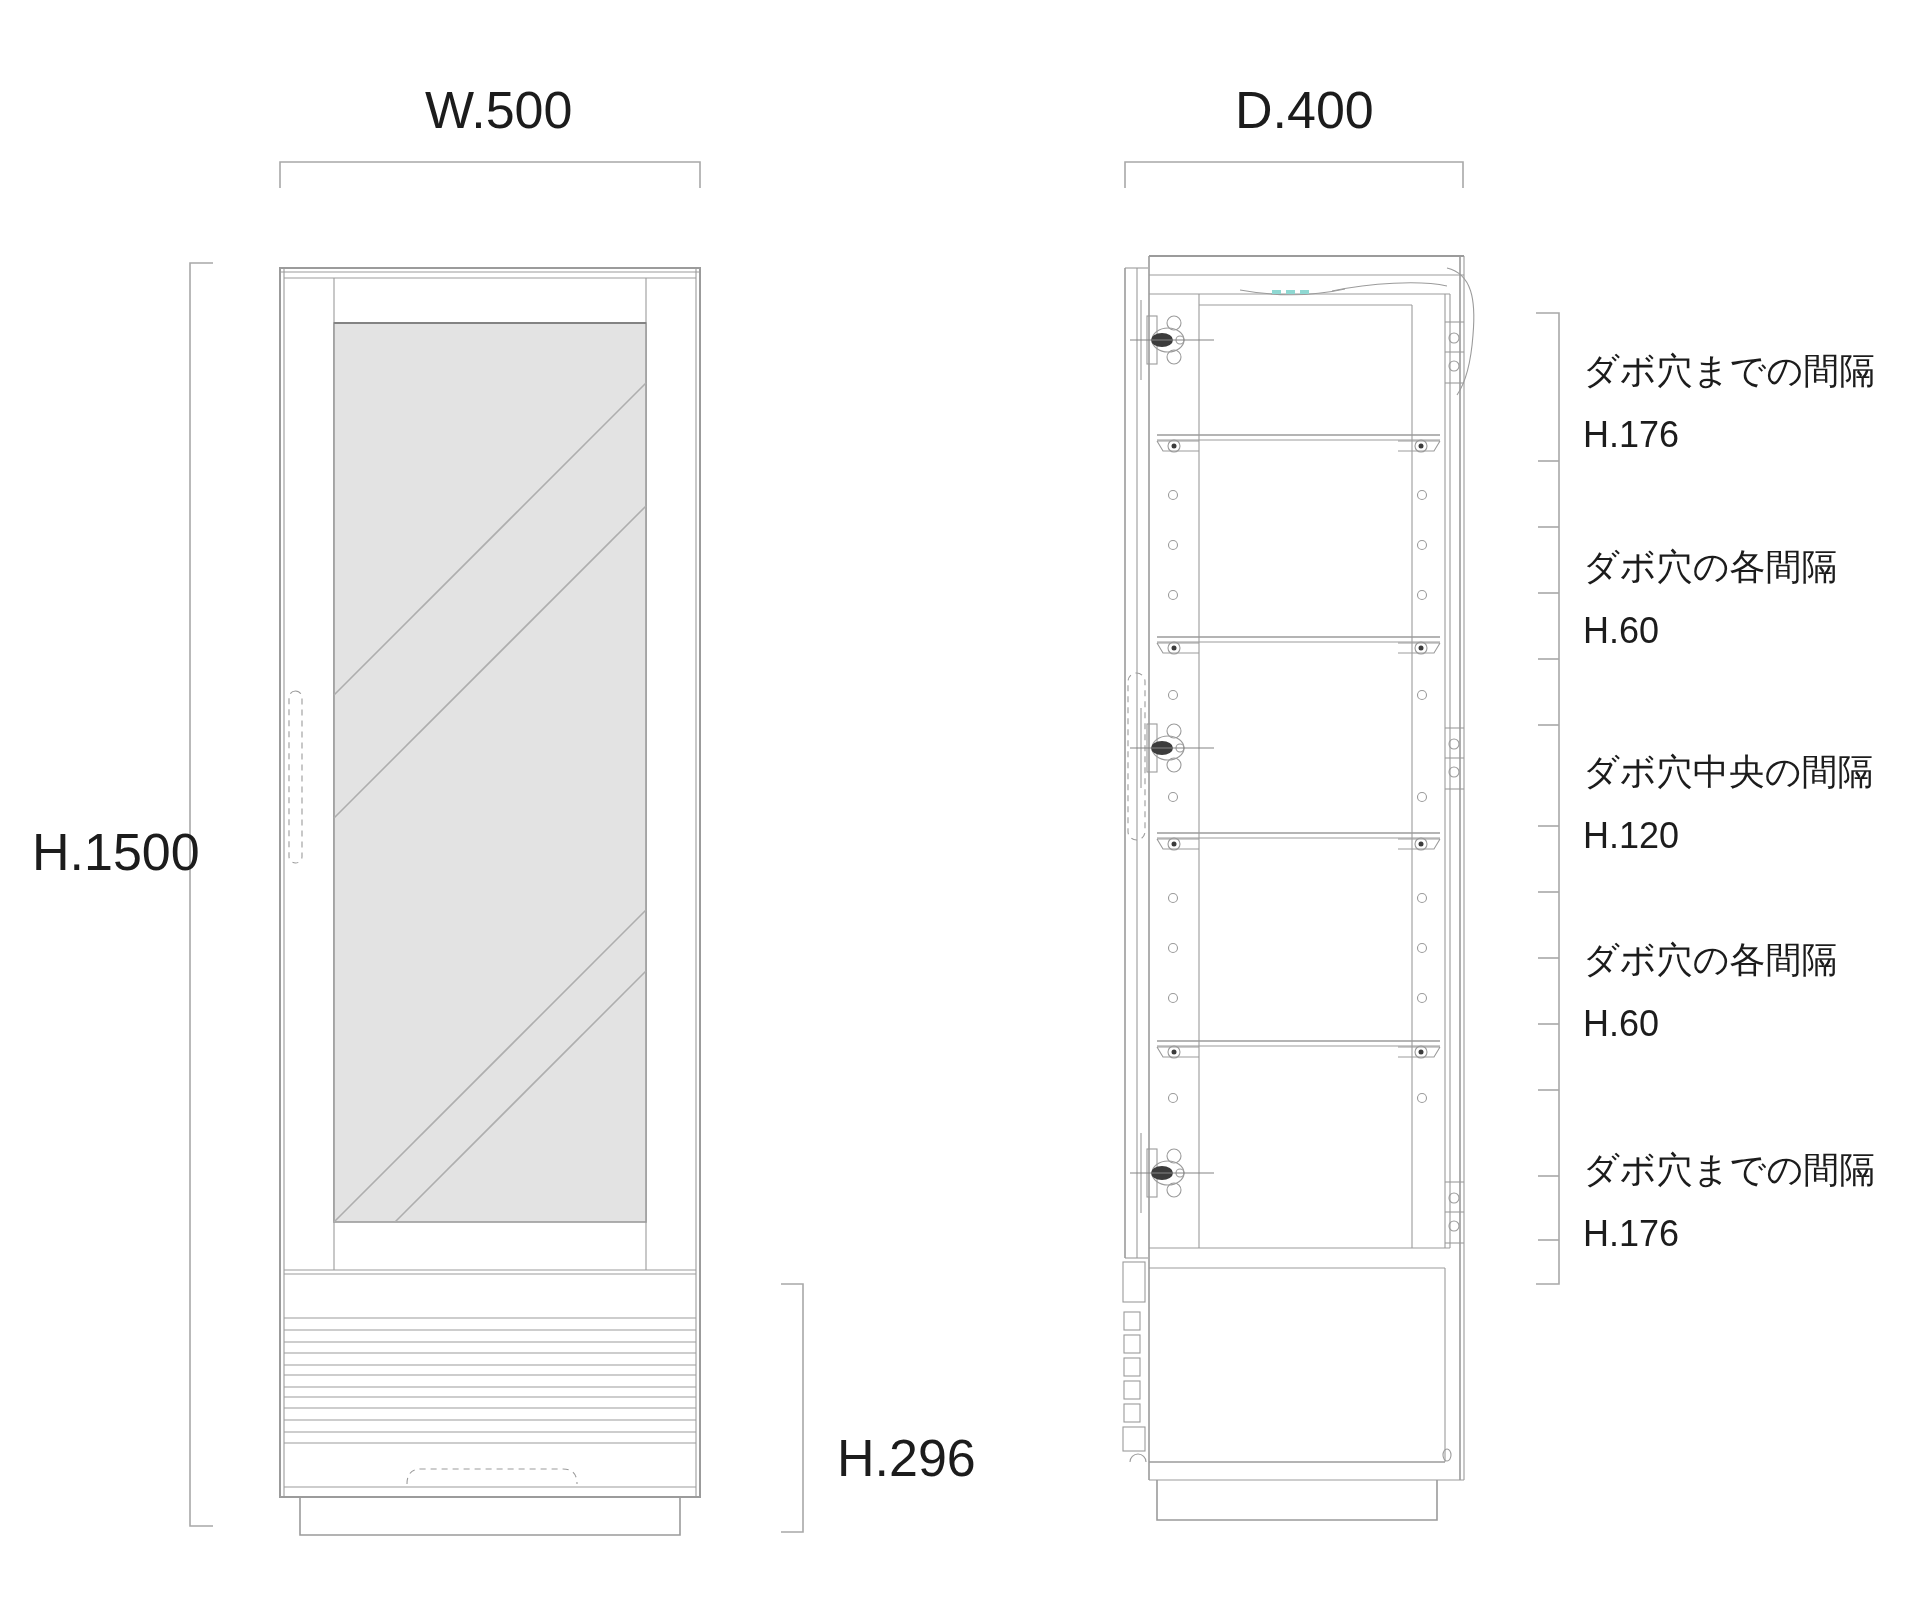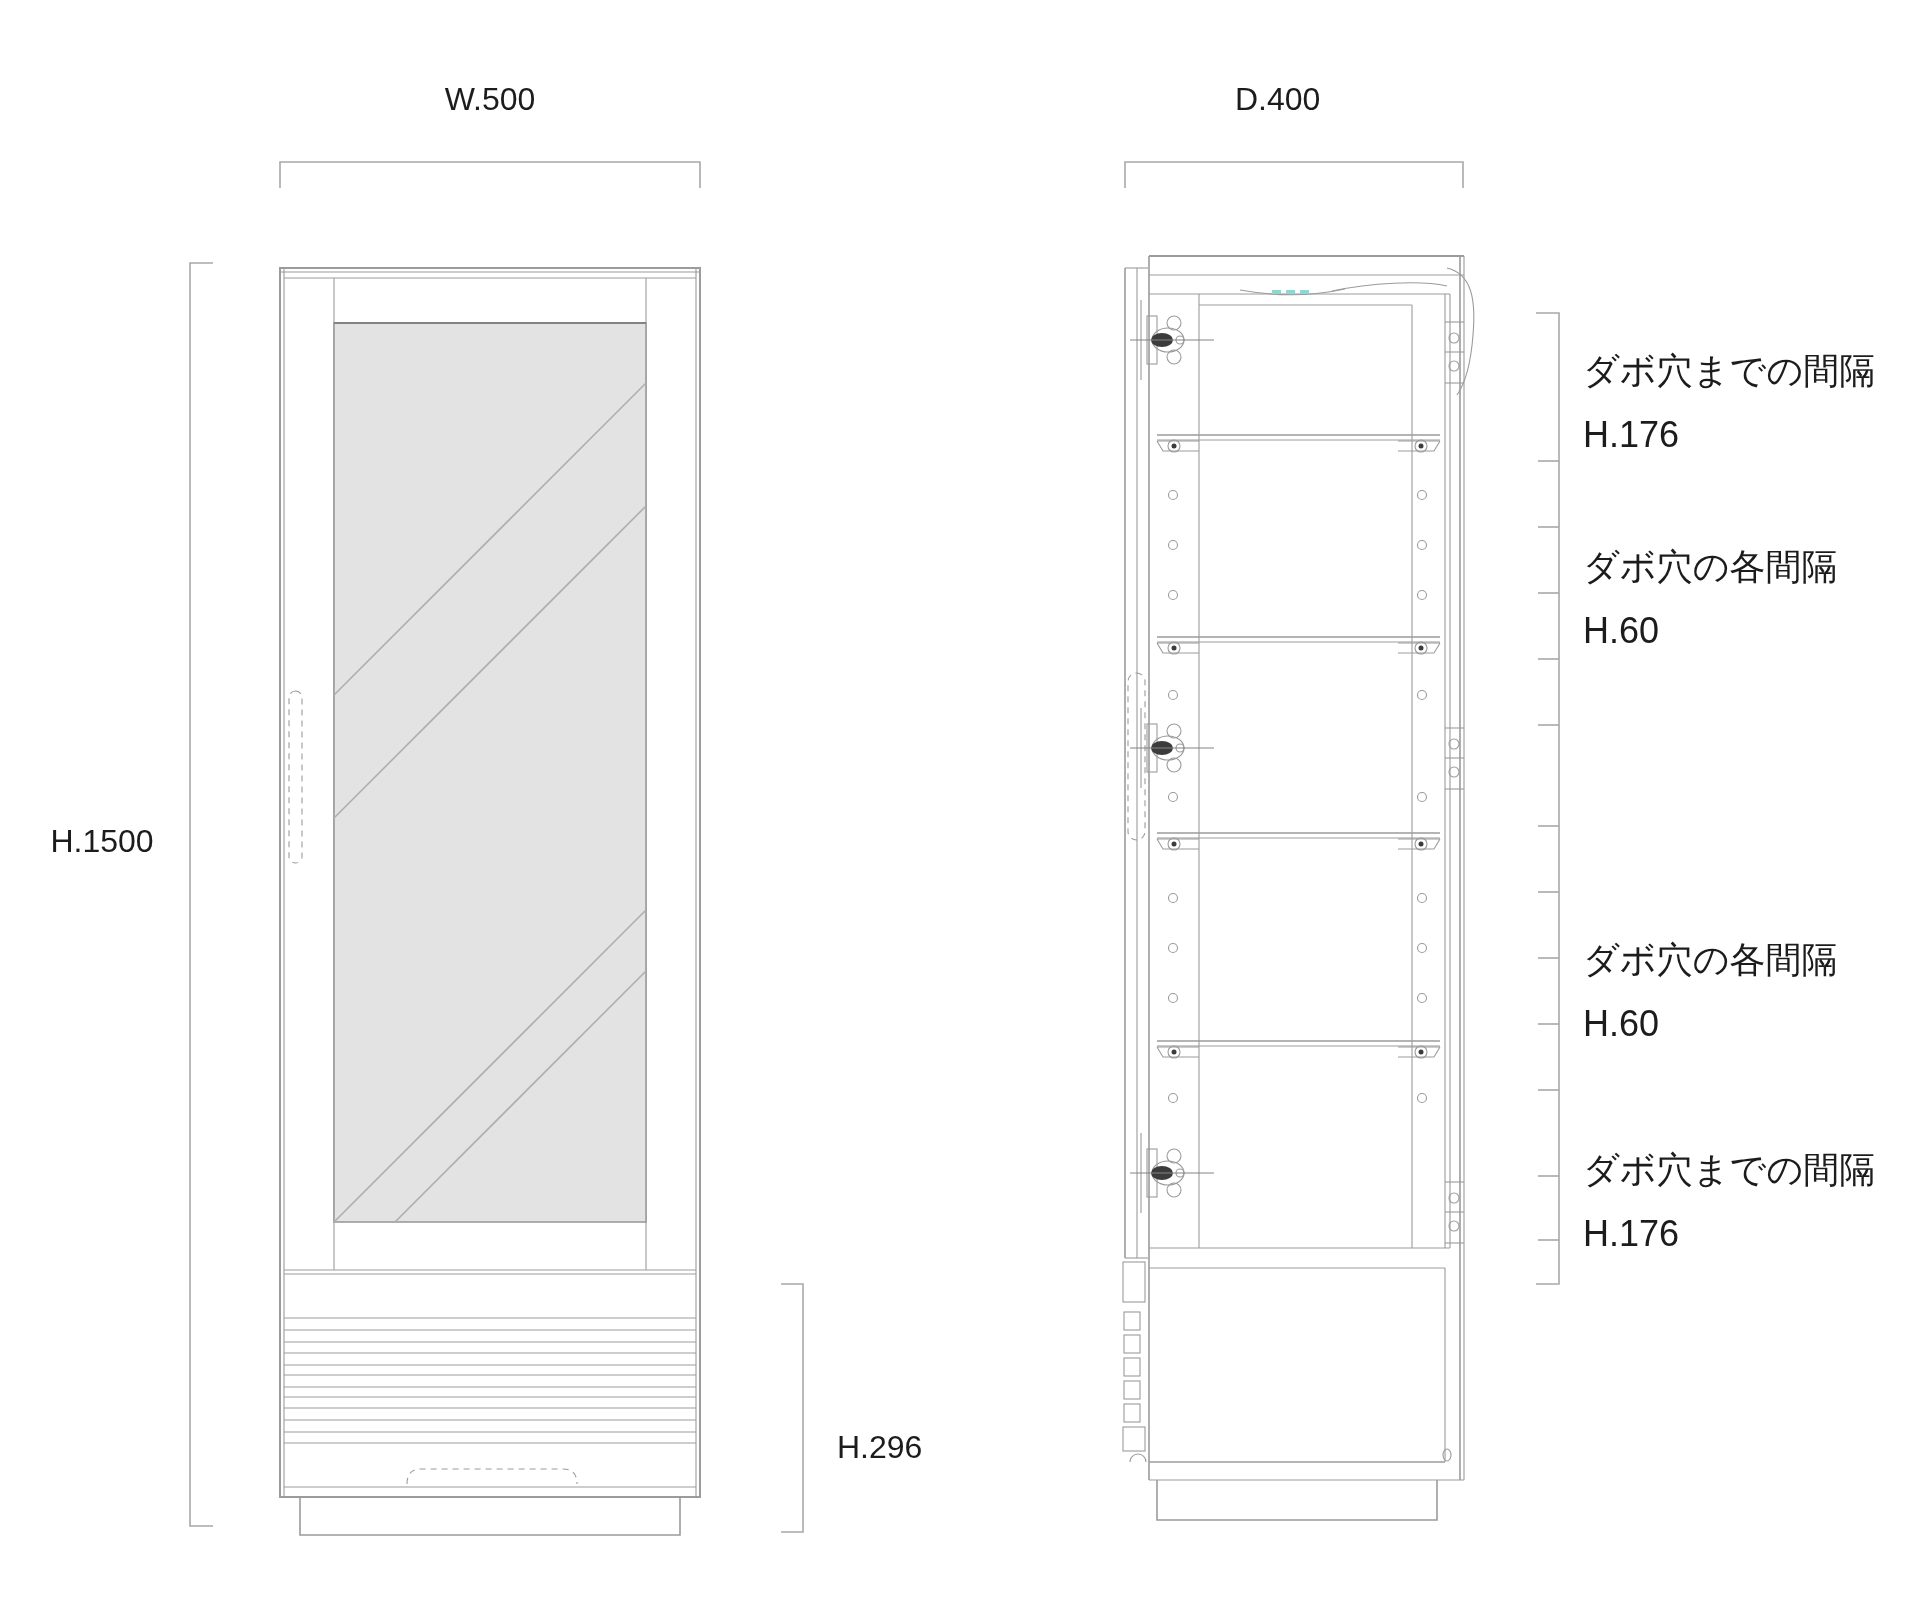"W.500" .lbl { font-size: 32px -> 52px }
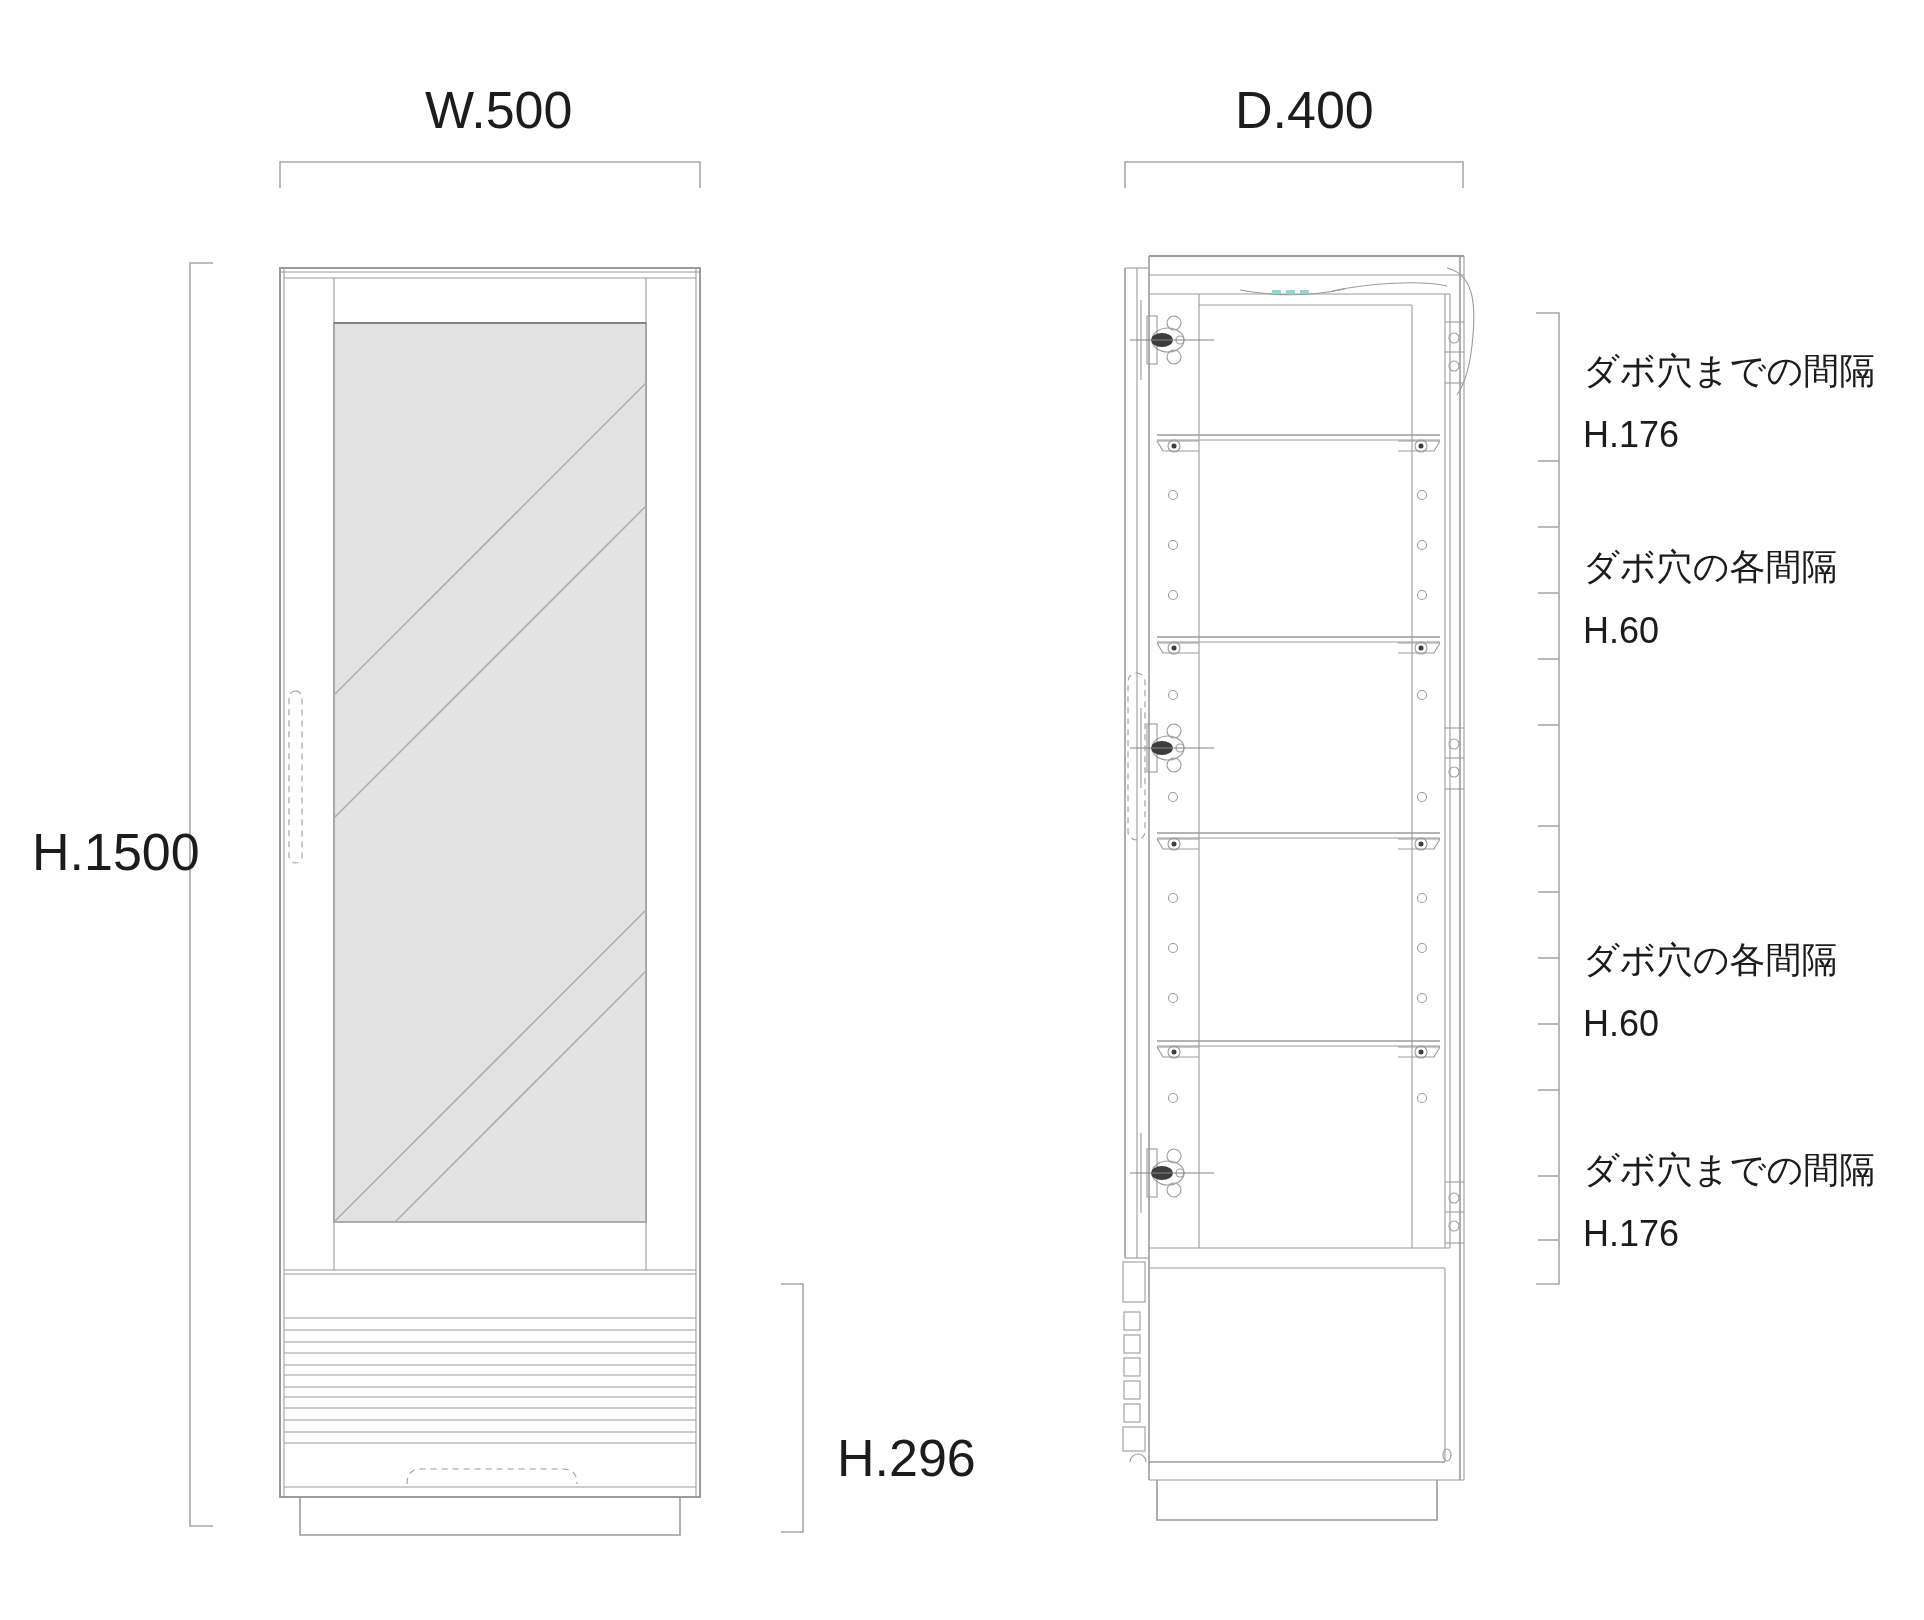"ダボ穴中央の間隔" div.anno { html: none -> <div> <span>ダボ穴中央の間隔</span> <span>H.120</span> </div> }
